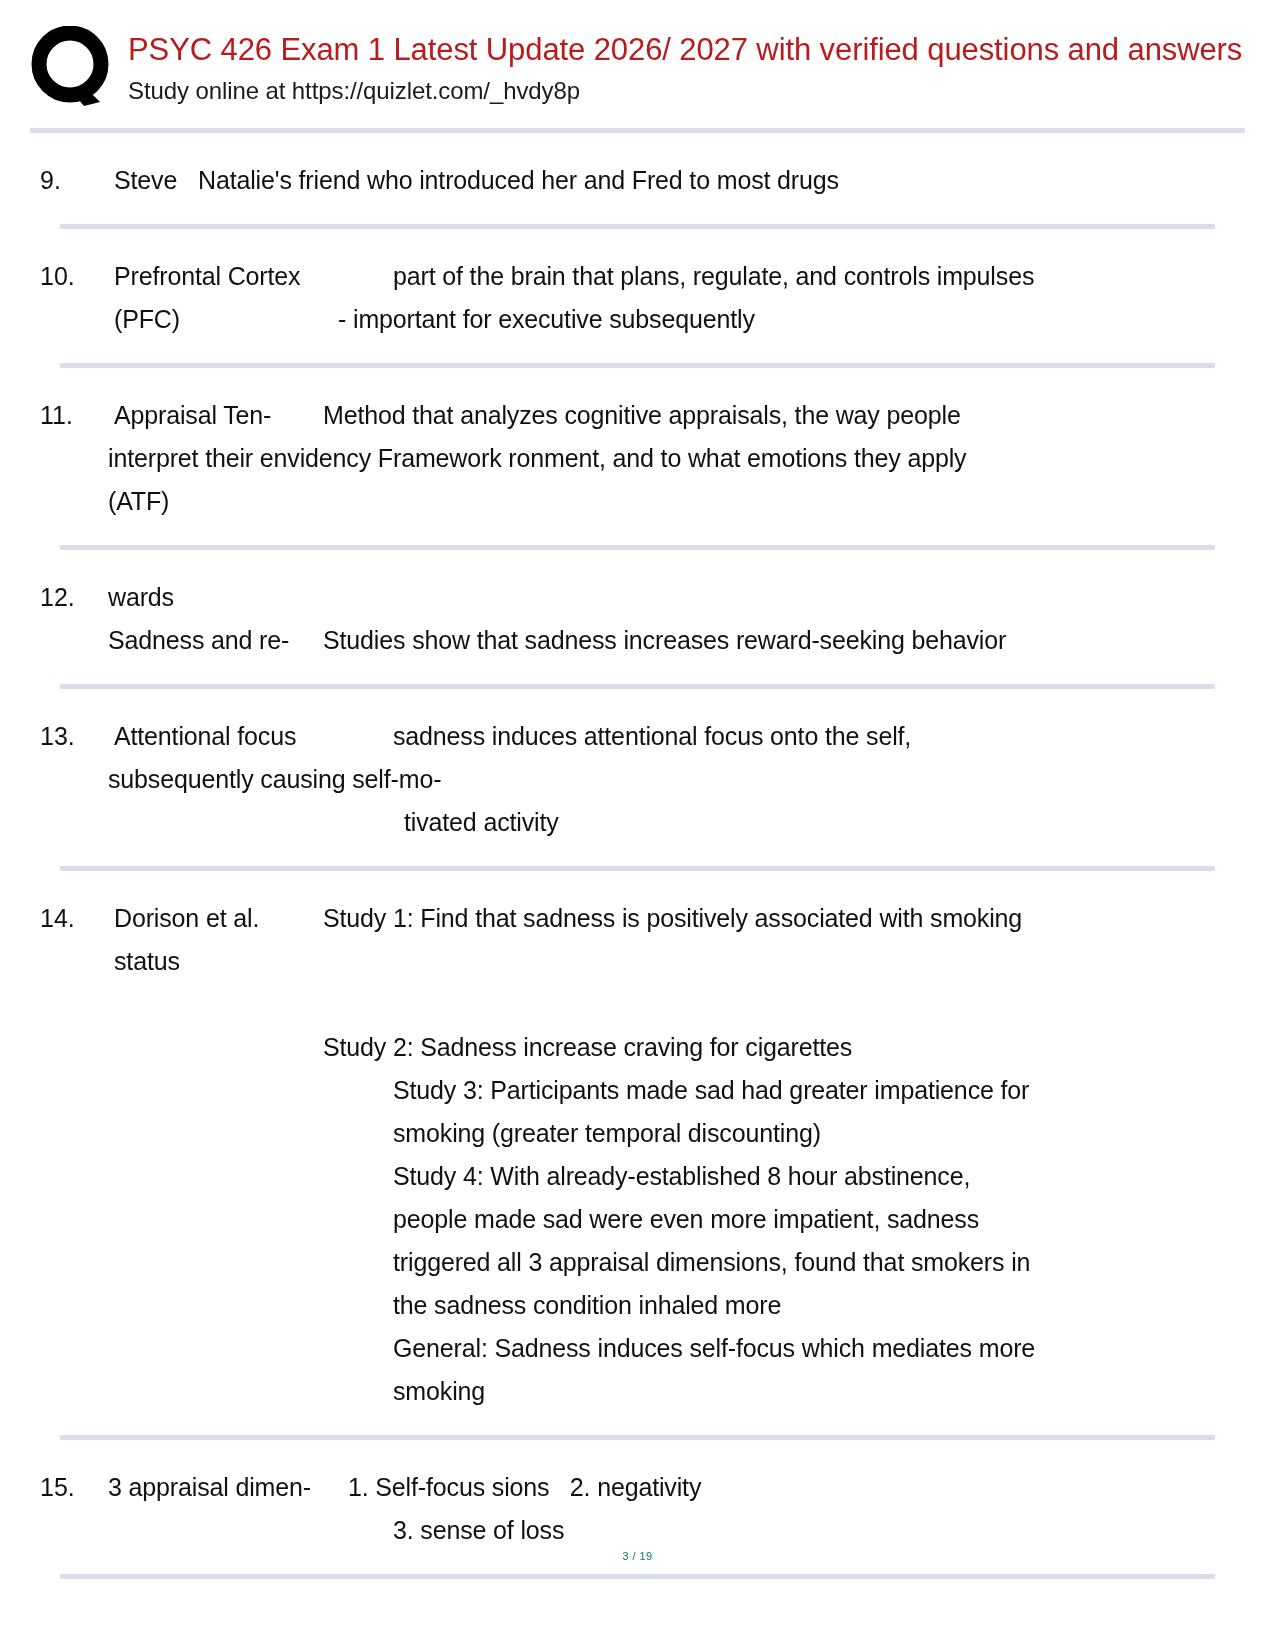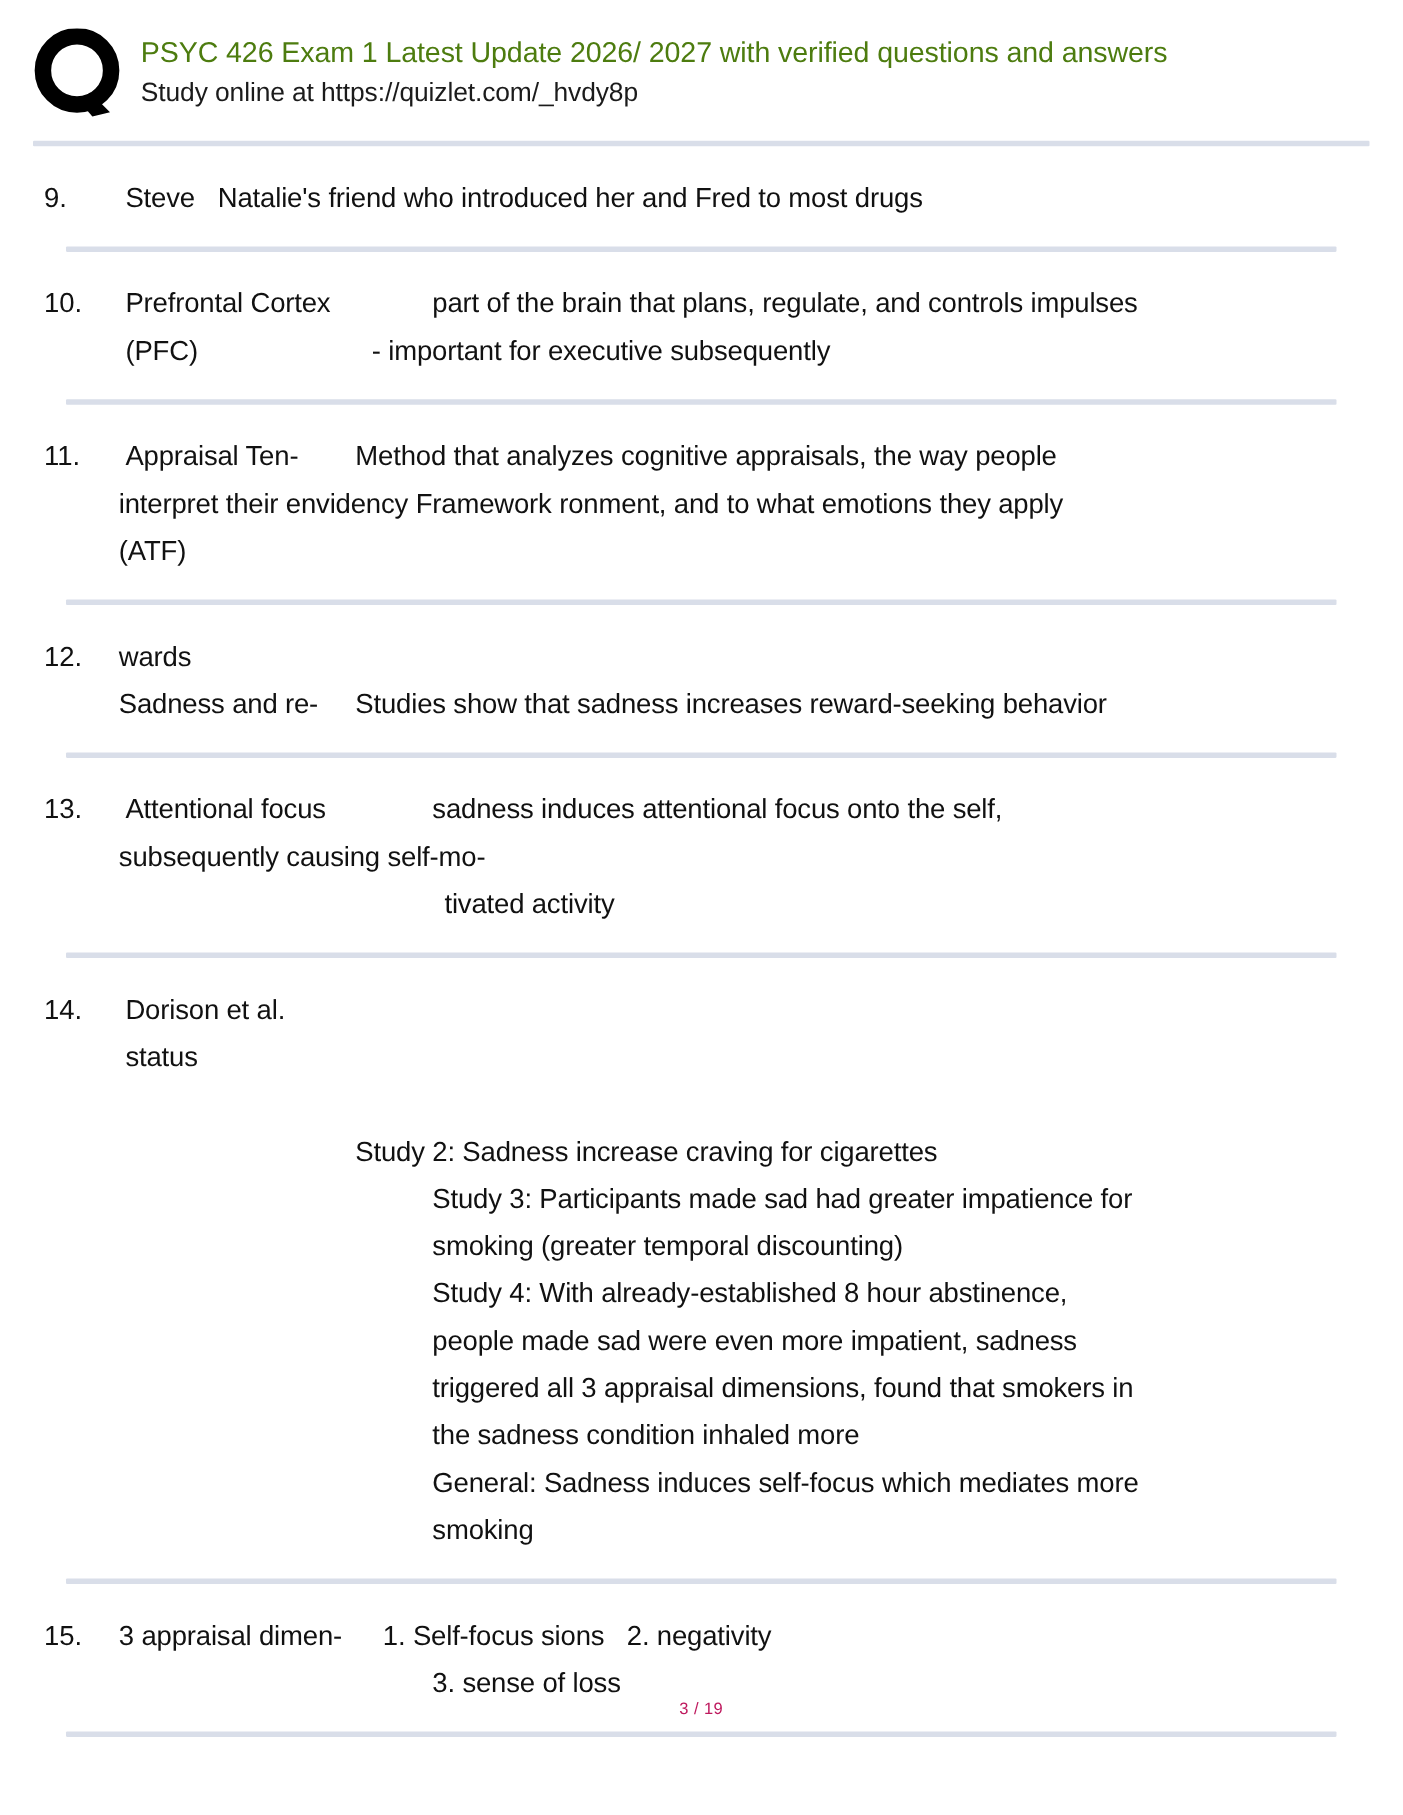"PSYC 426 Exam 1 Latest" .doc-title { color: #4d7c0f -> #b91c1c; font-size: 26px -> 31px }
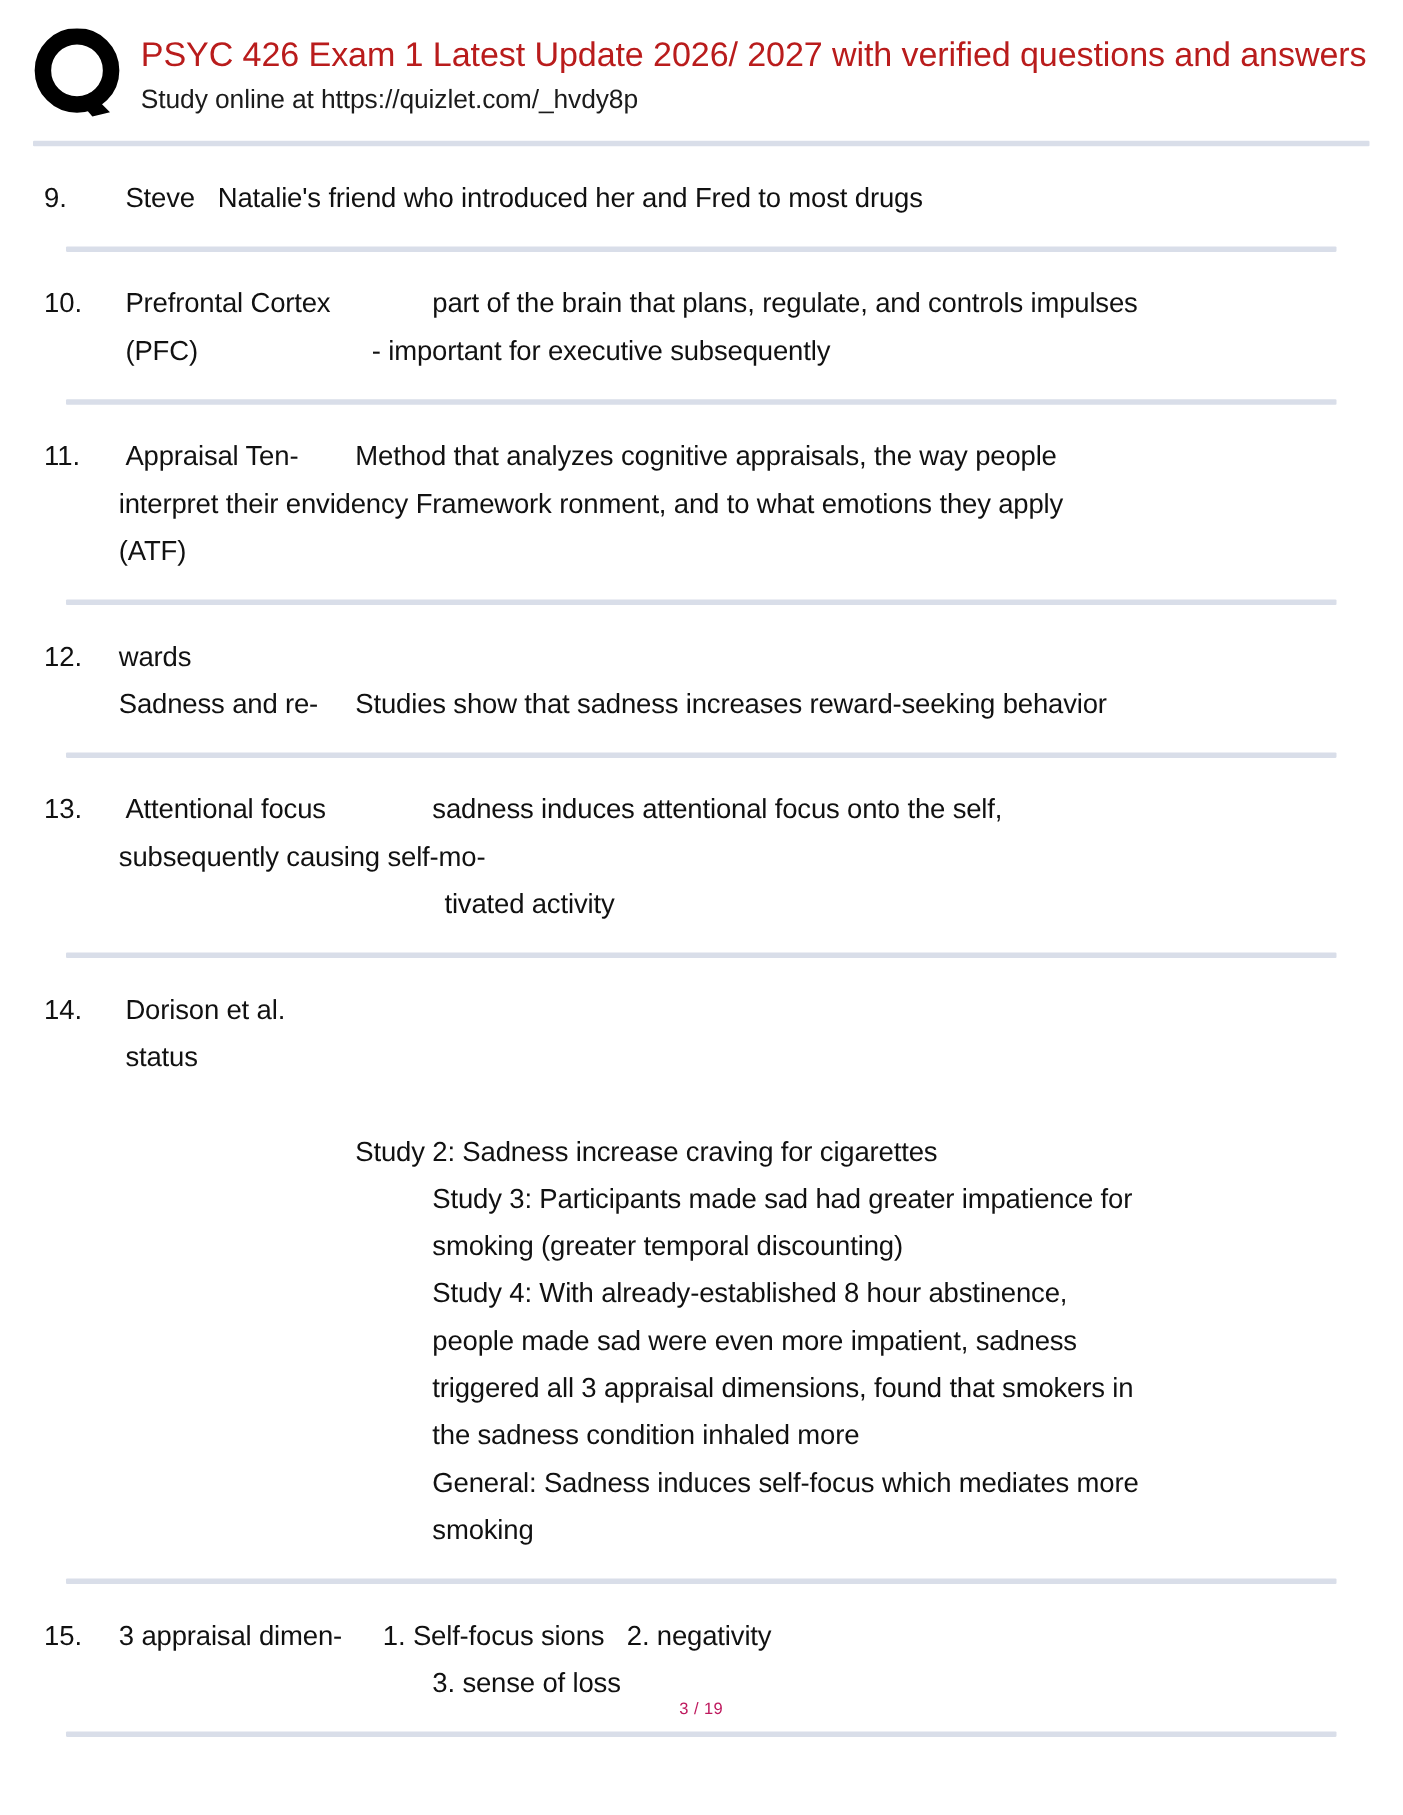"Study 1: Find that sadness" span.seg { html: none -> <span>Study 1: Find that sadness is positively associated with smoking</span> }
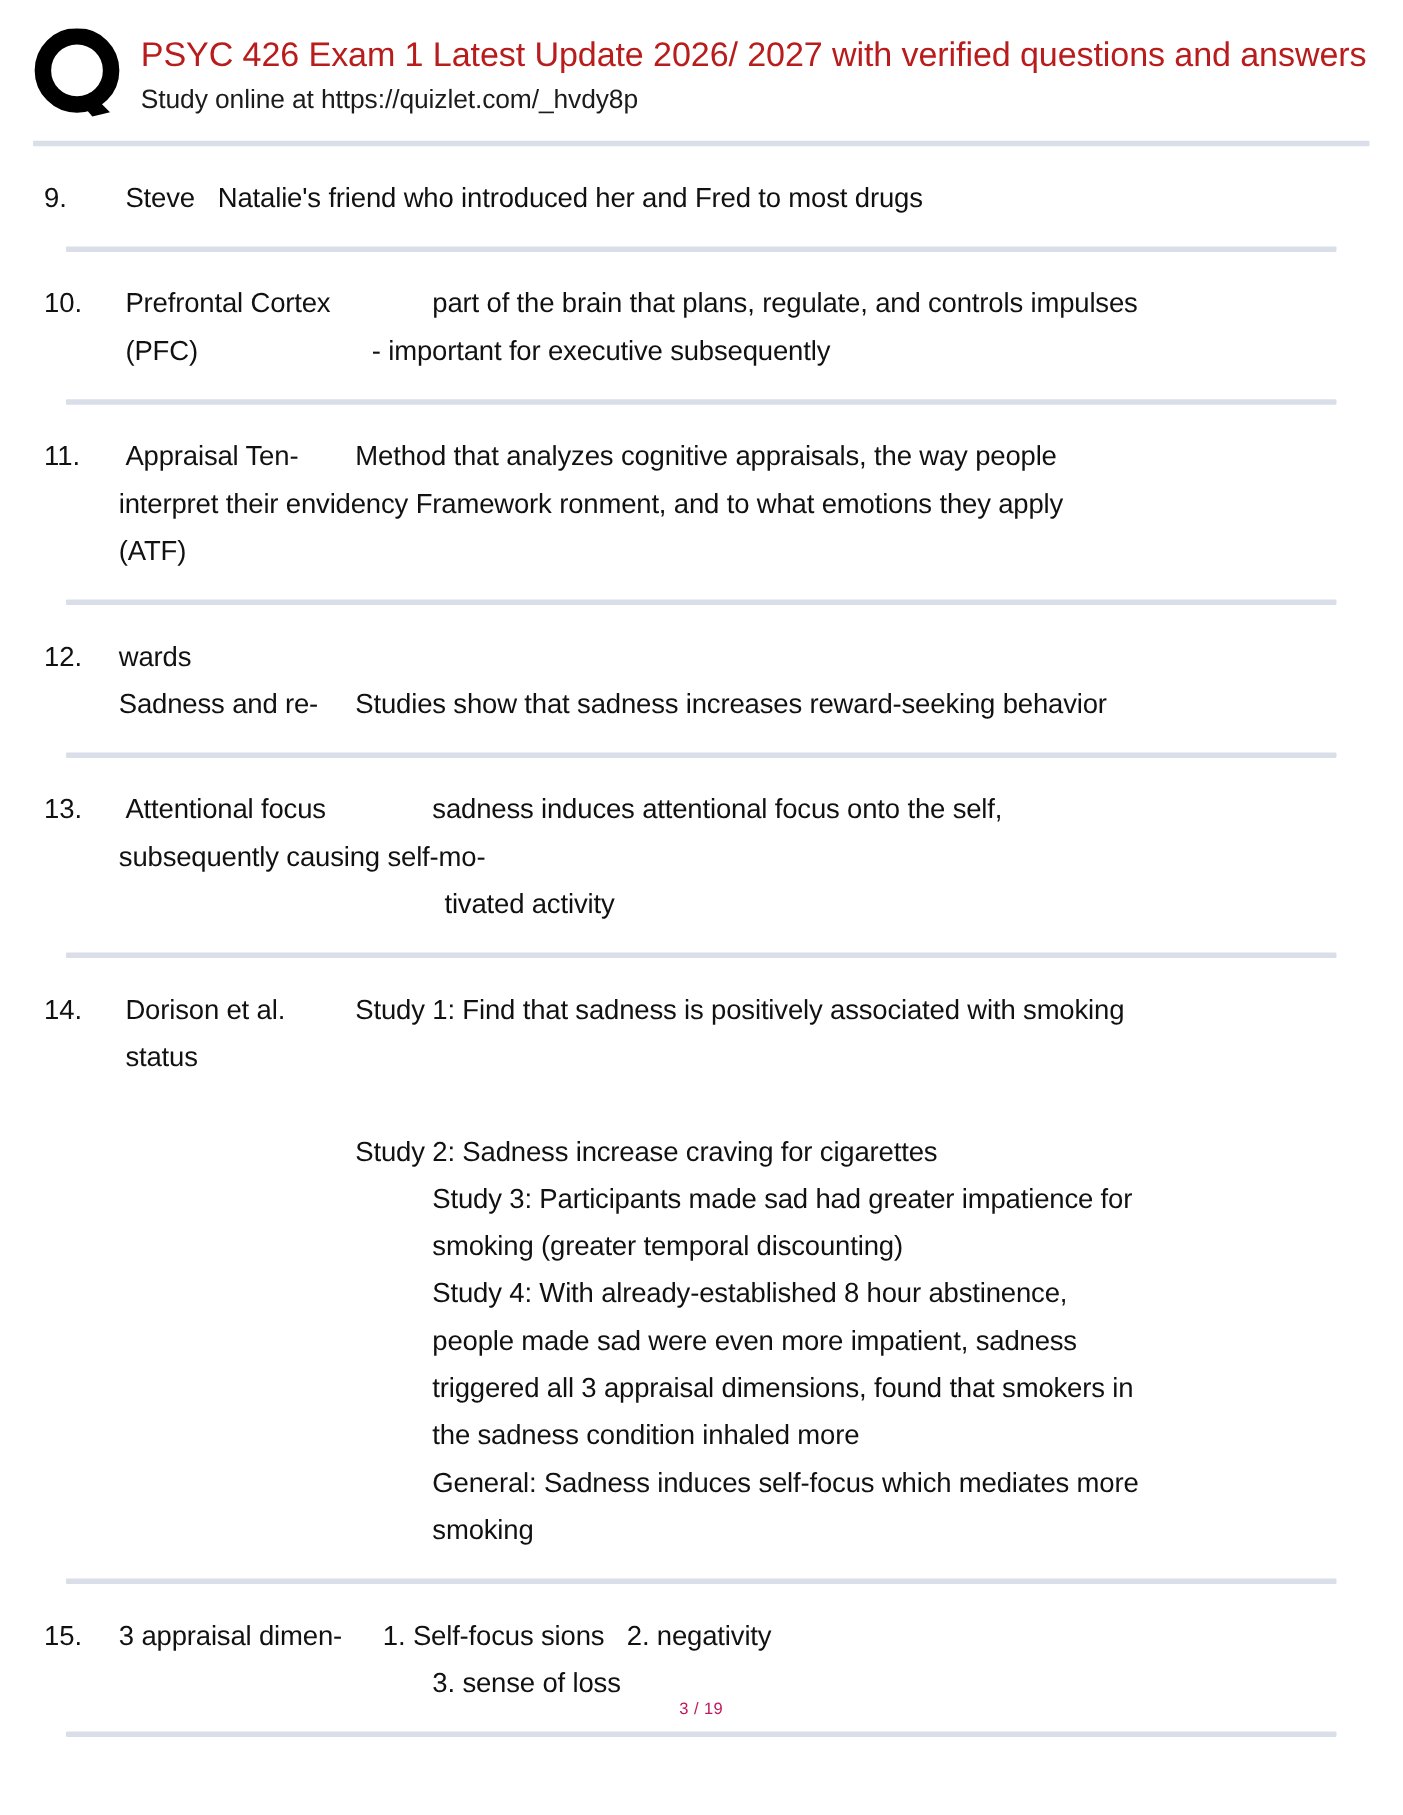"3 / 19" .footer { color: #be185d -> #0f766e; font-size: 15px -> 11px }
